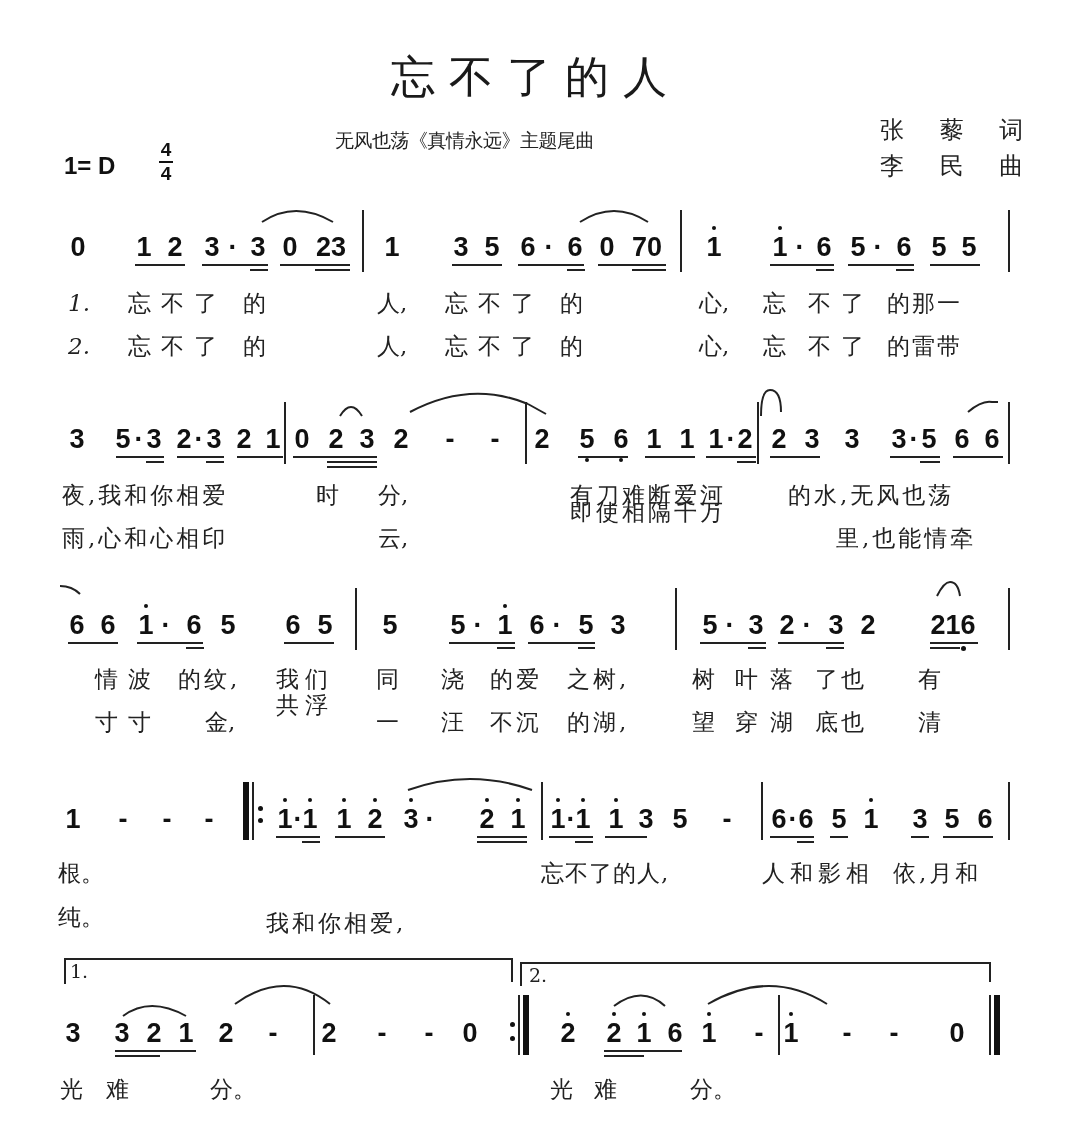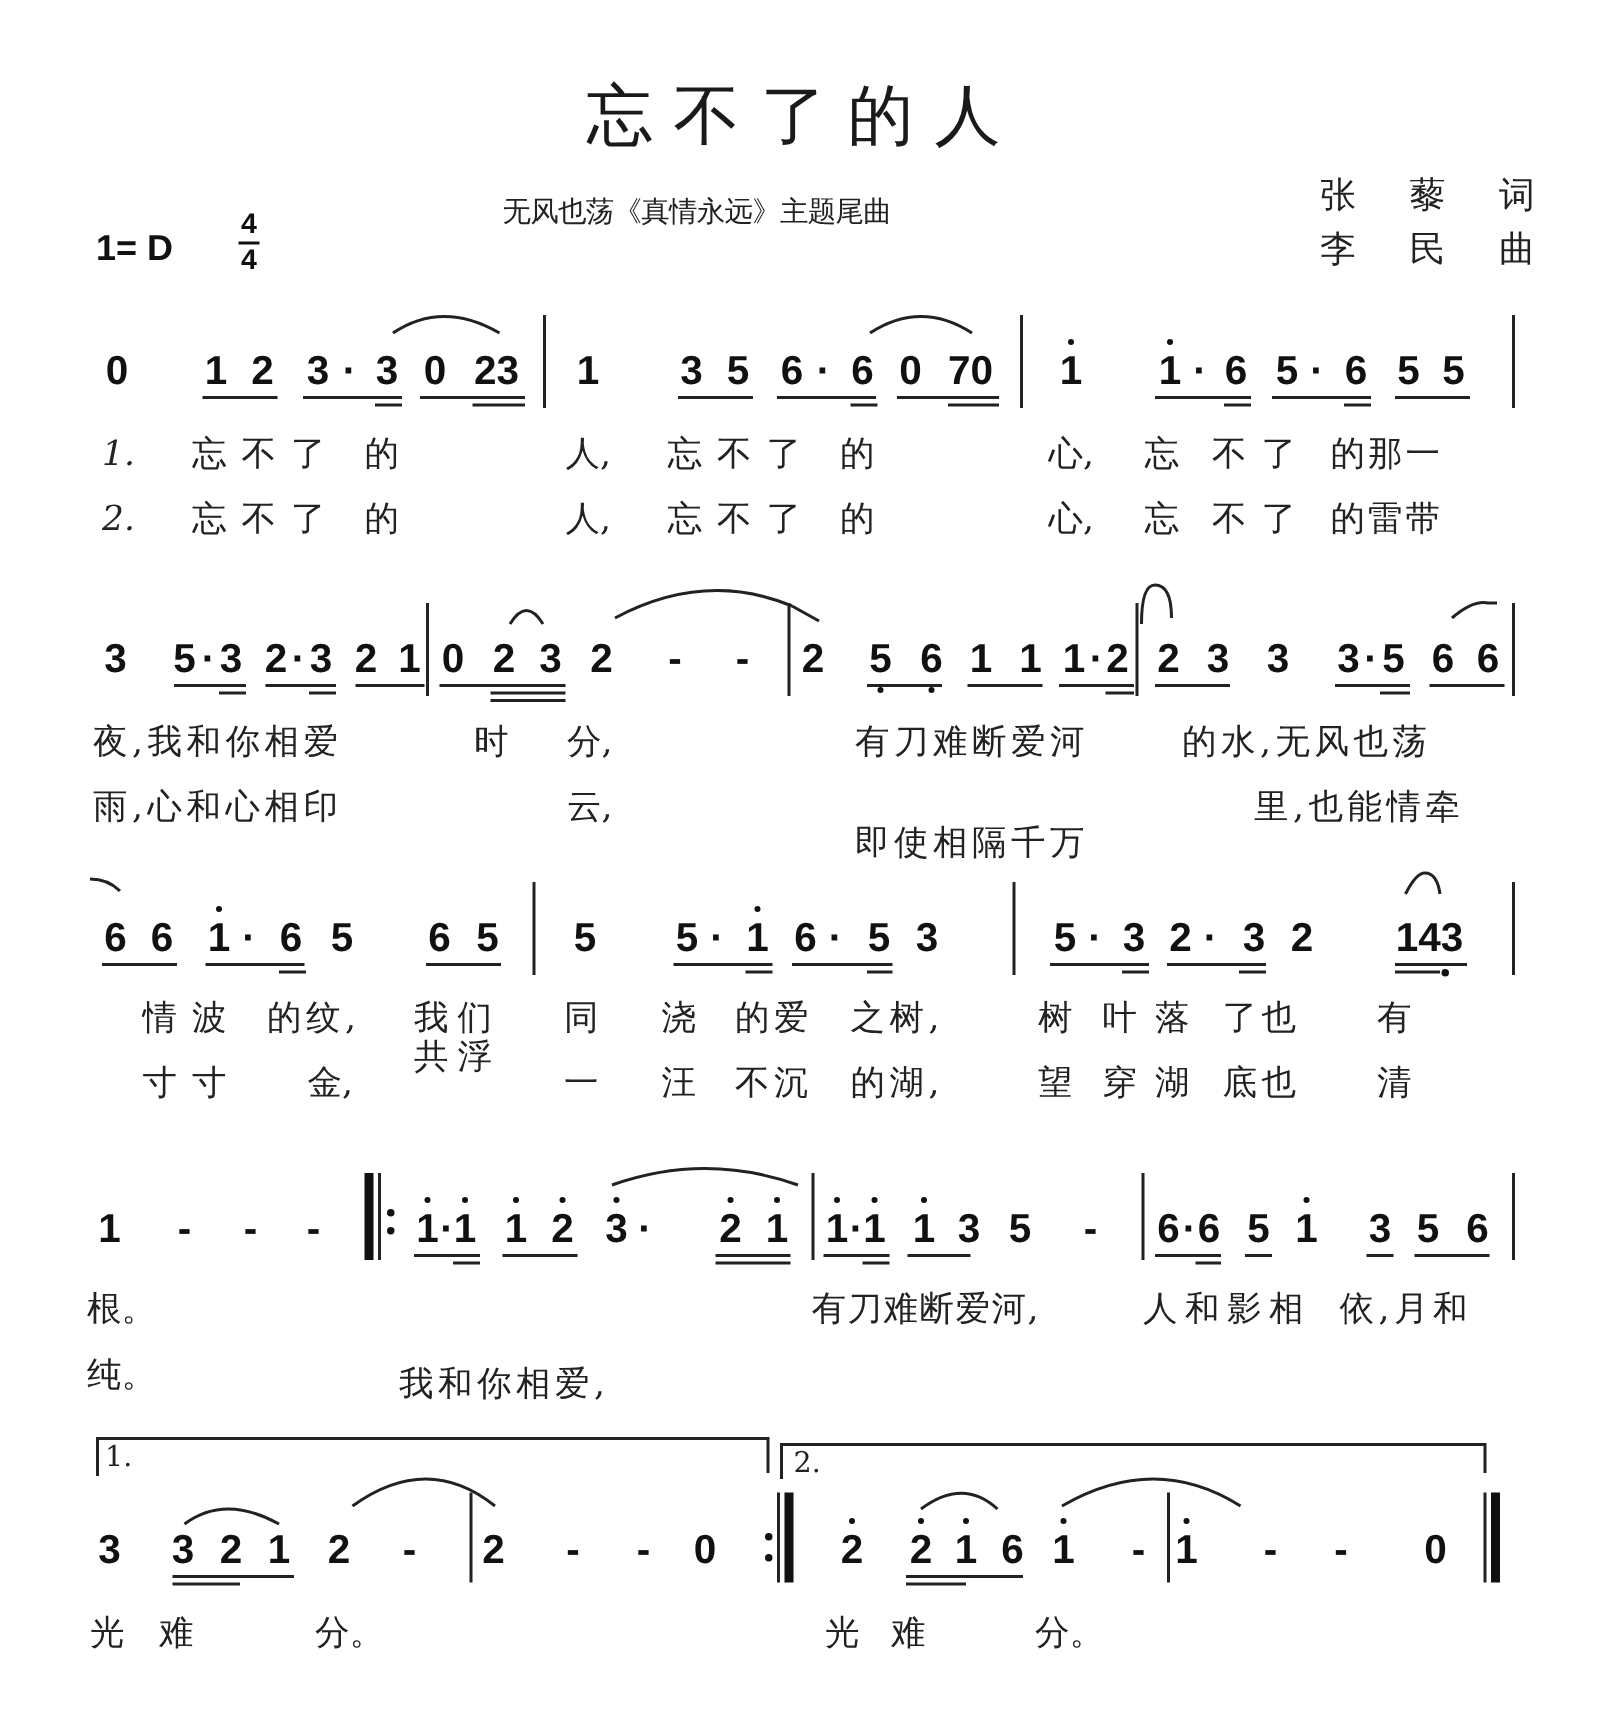"即使相隔千万" div.lyr { top: 549px -> 499px }
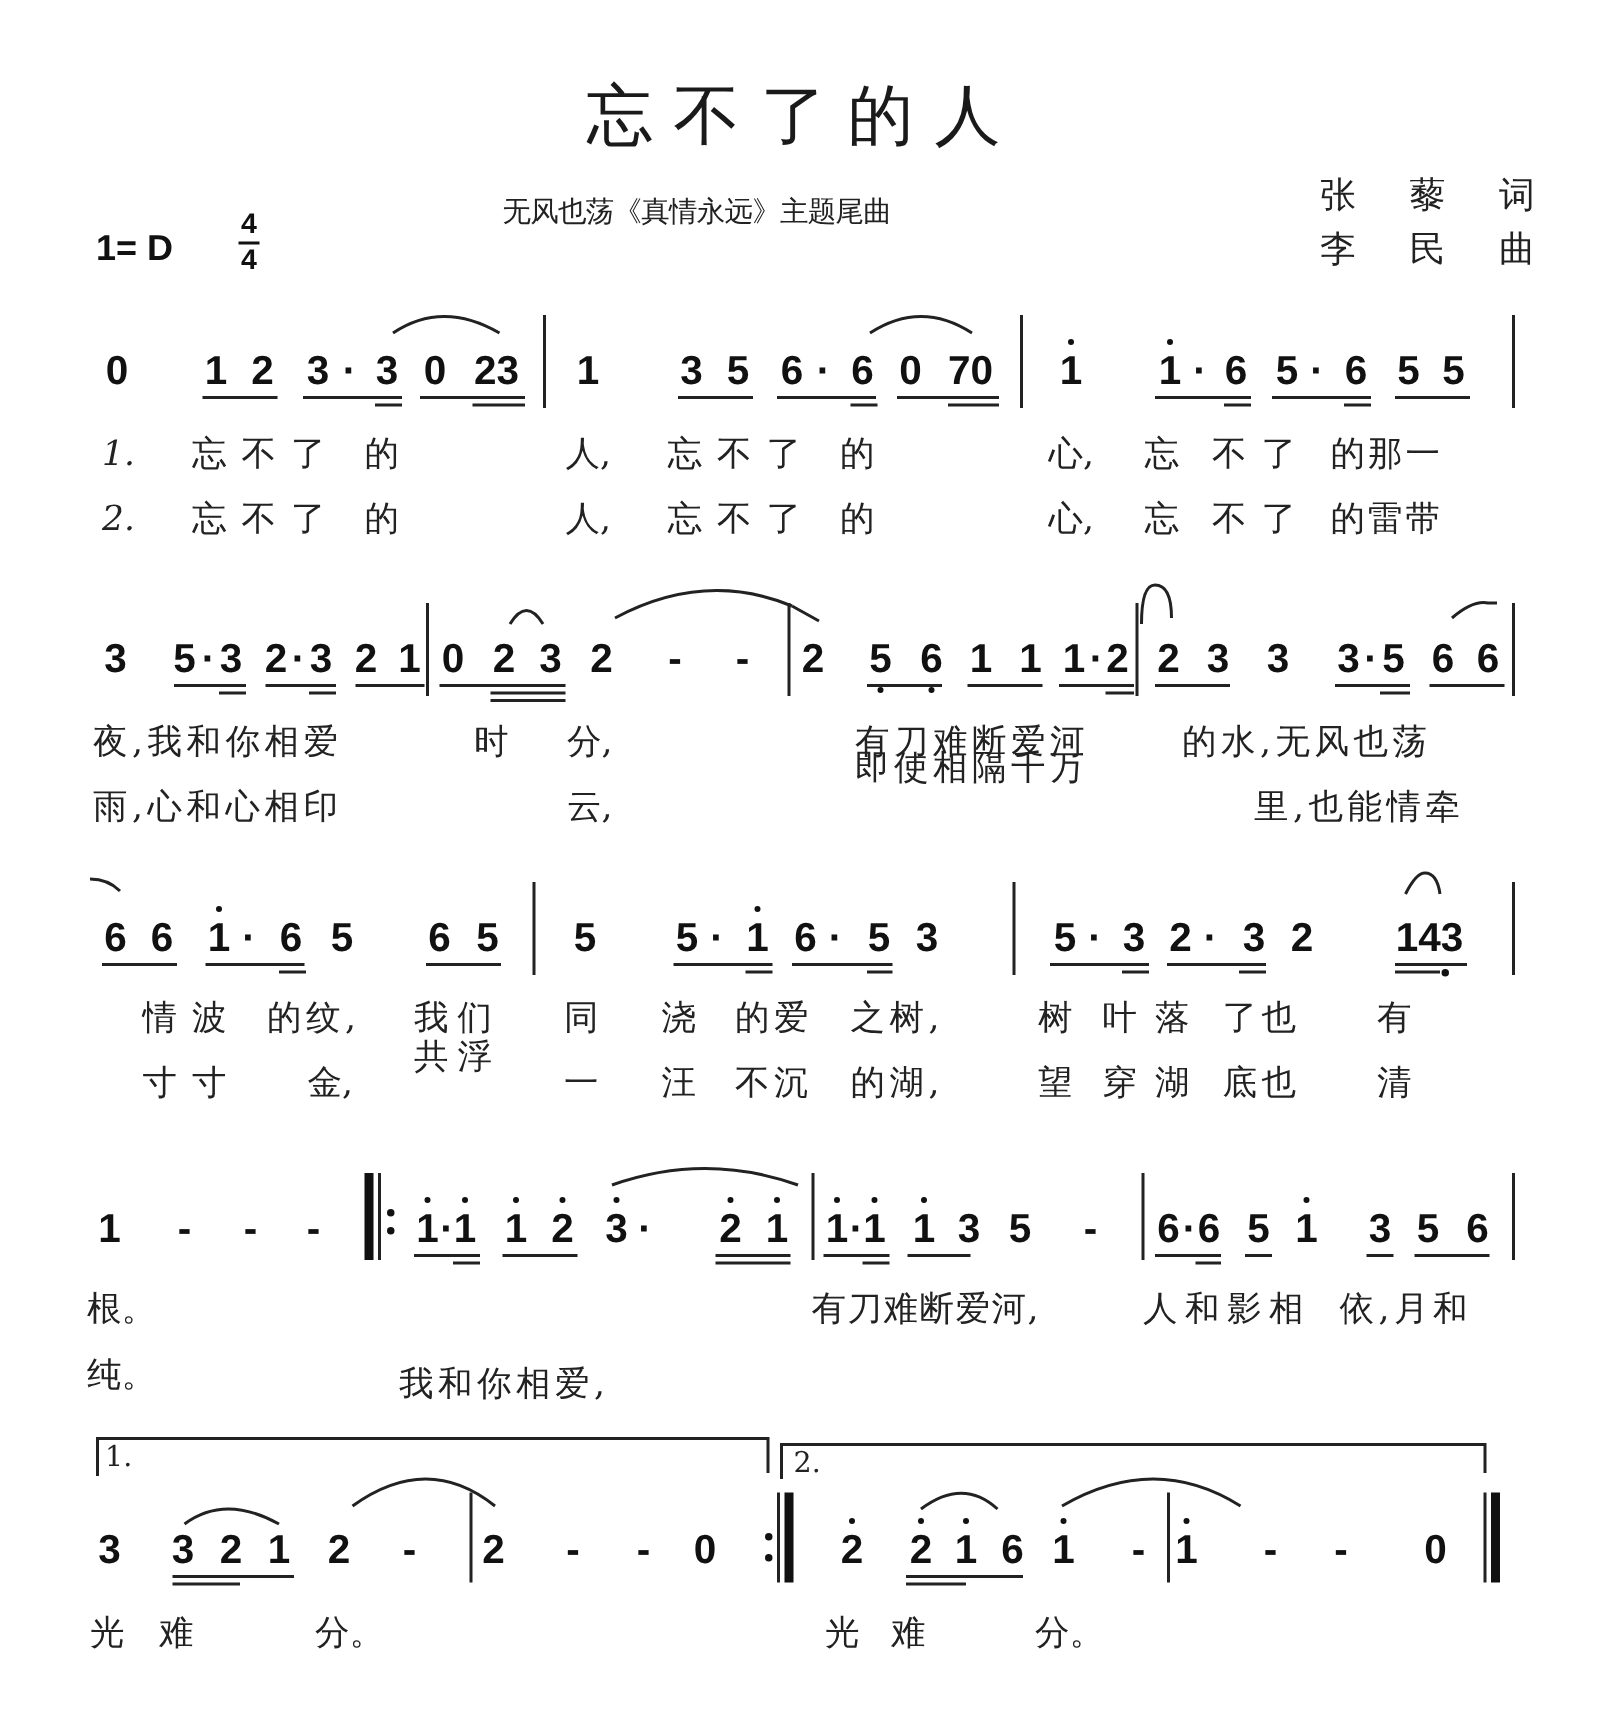"143" span { text: 143 -> 216 }
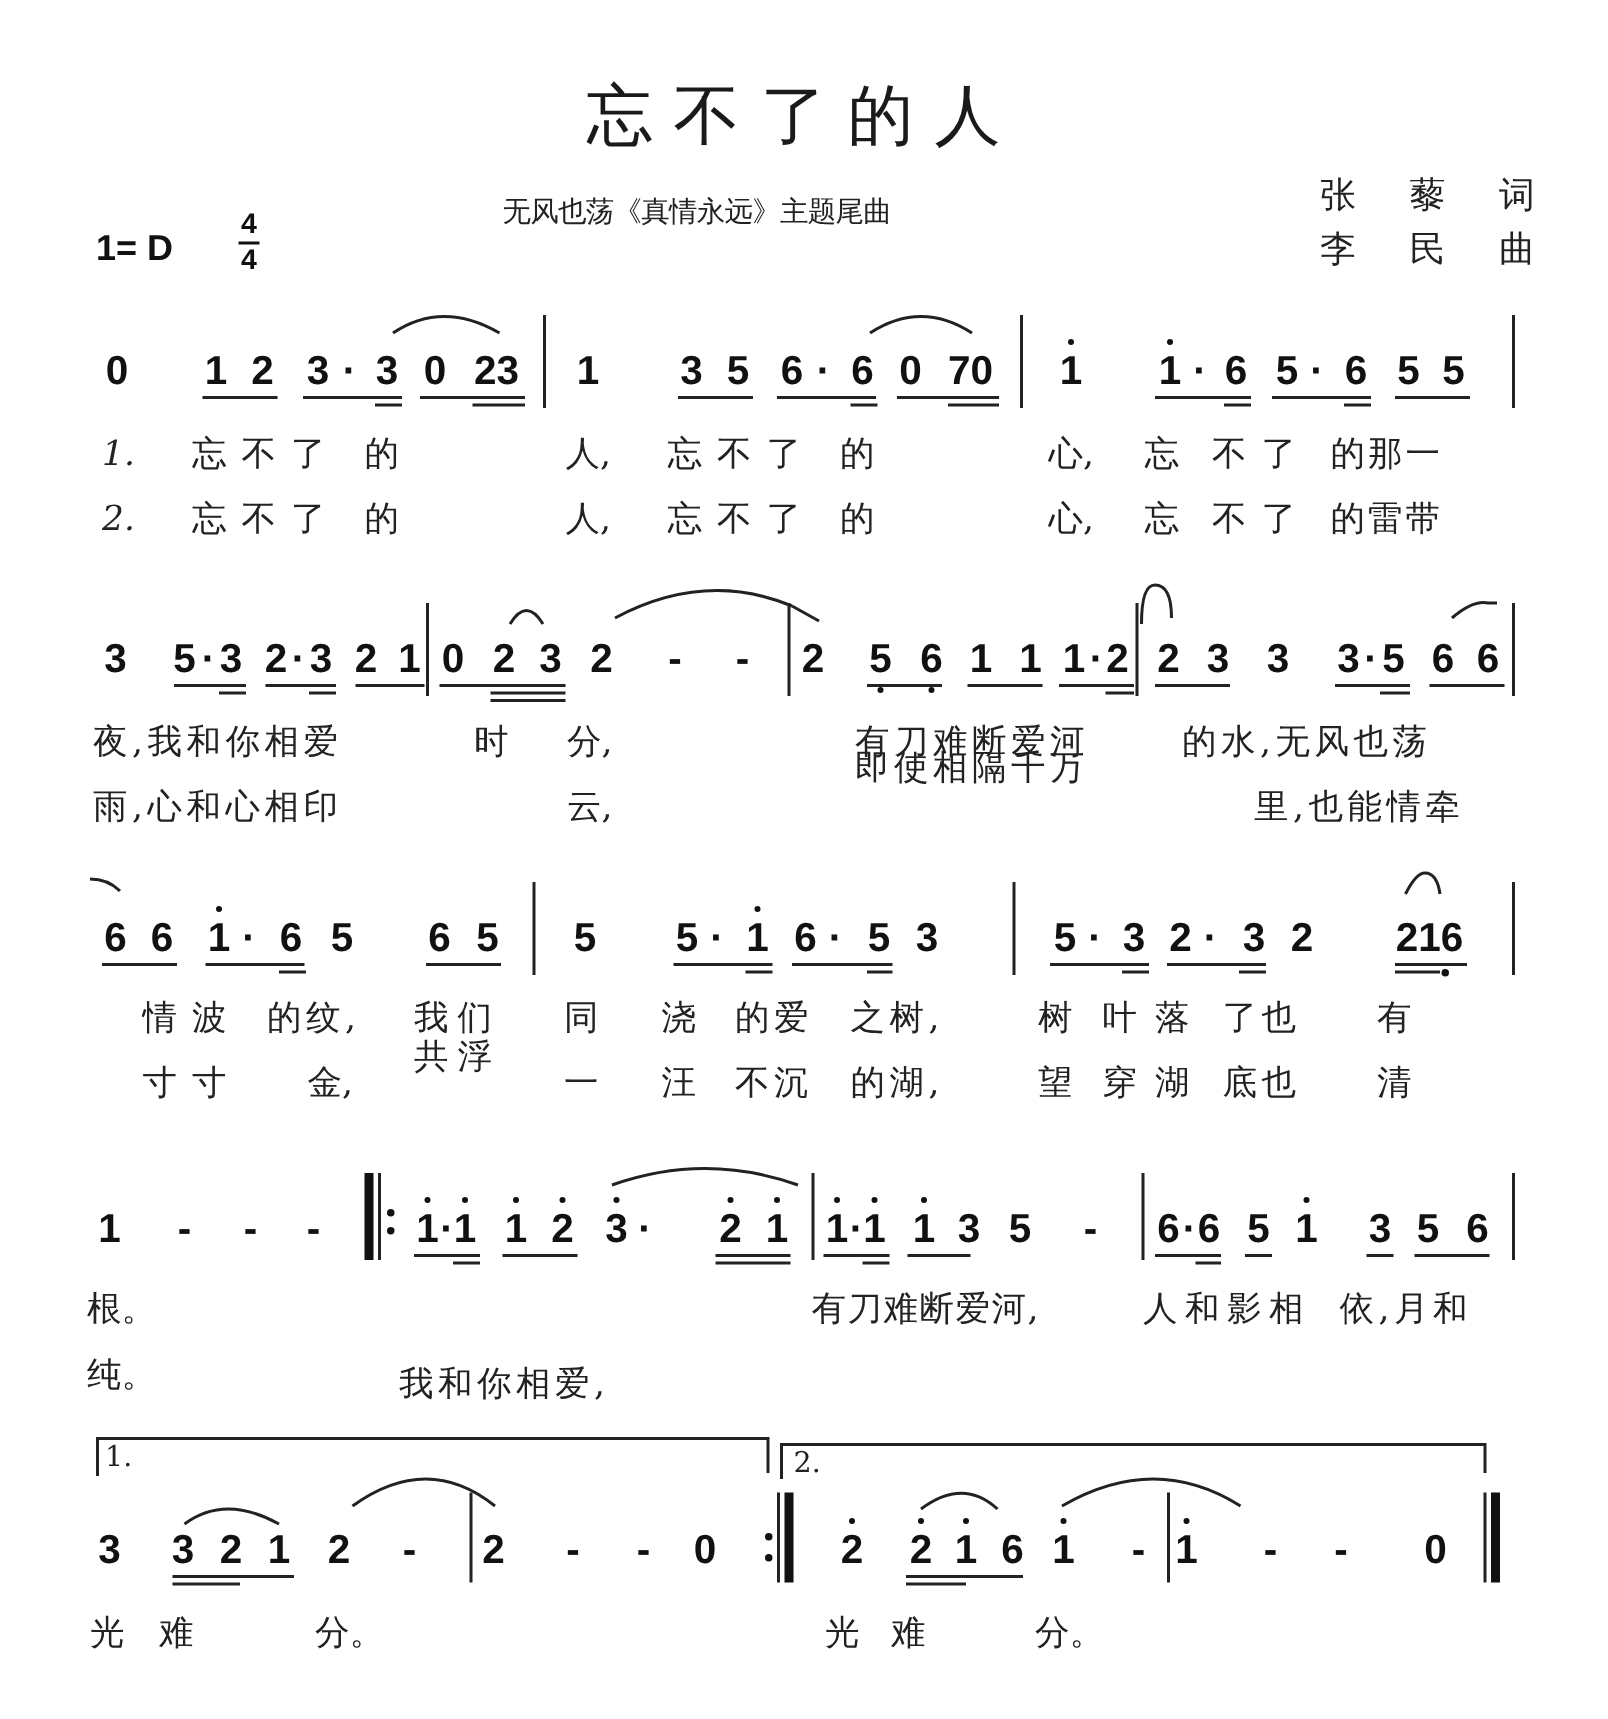"有刀难断爱河," div.lyr { text: 有刀难断爱河 -> 忘不了的人 }
